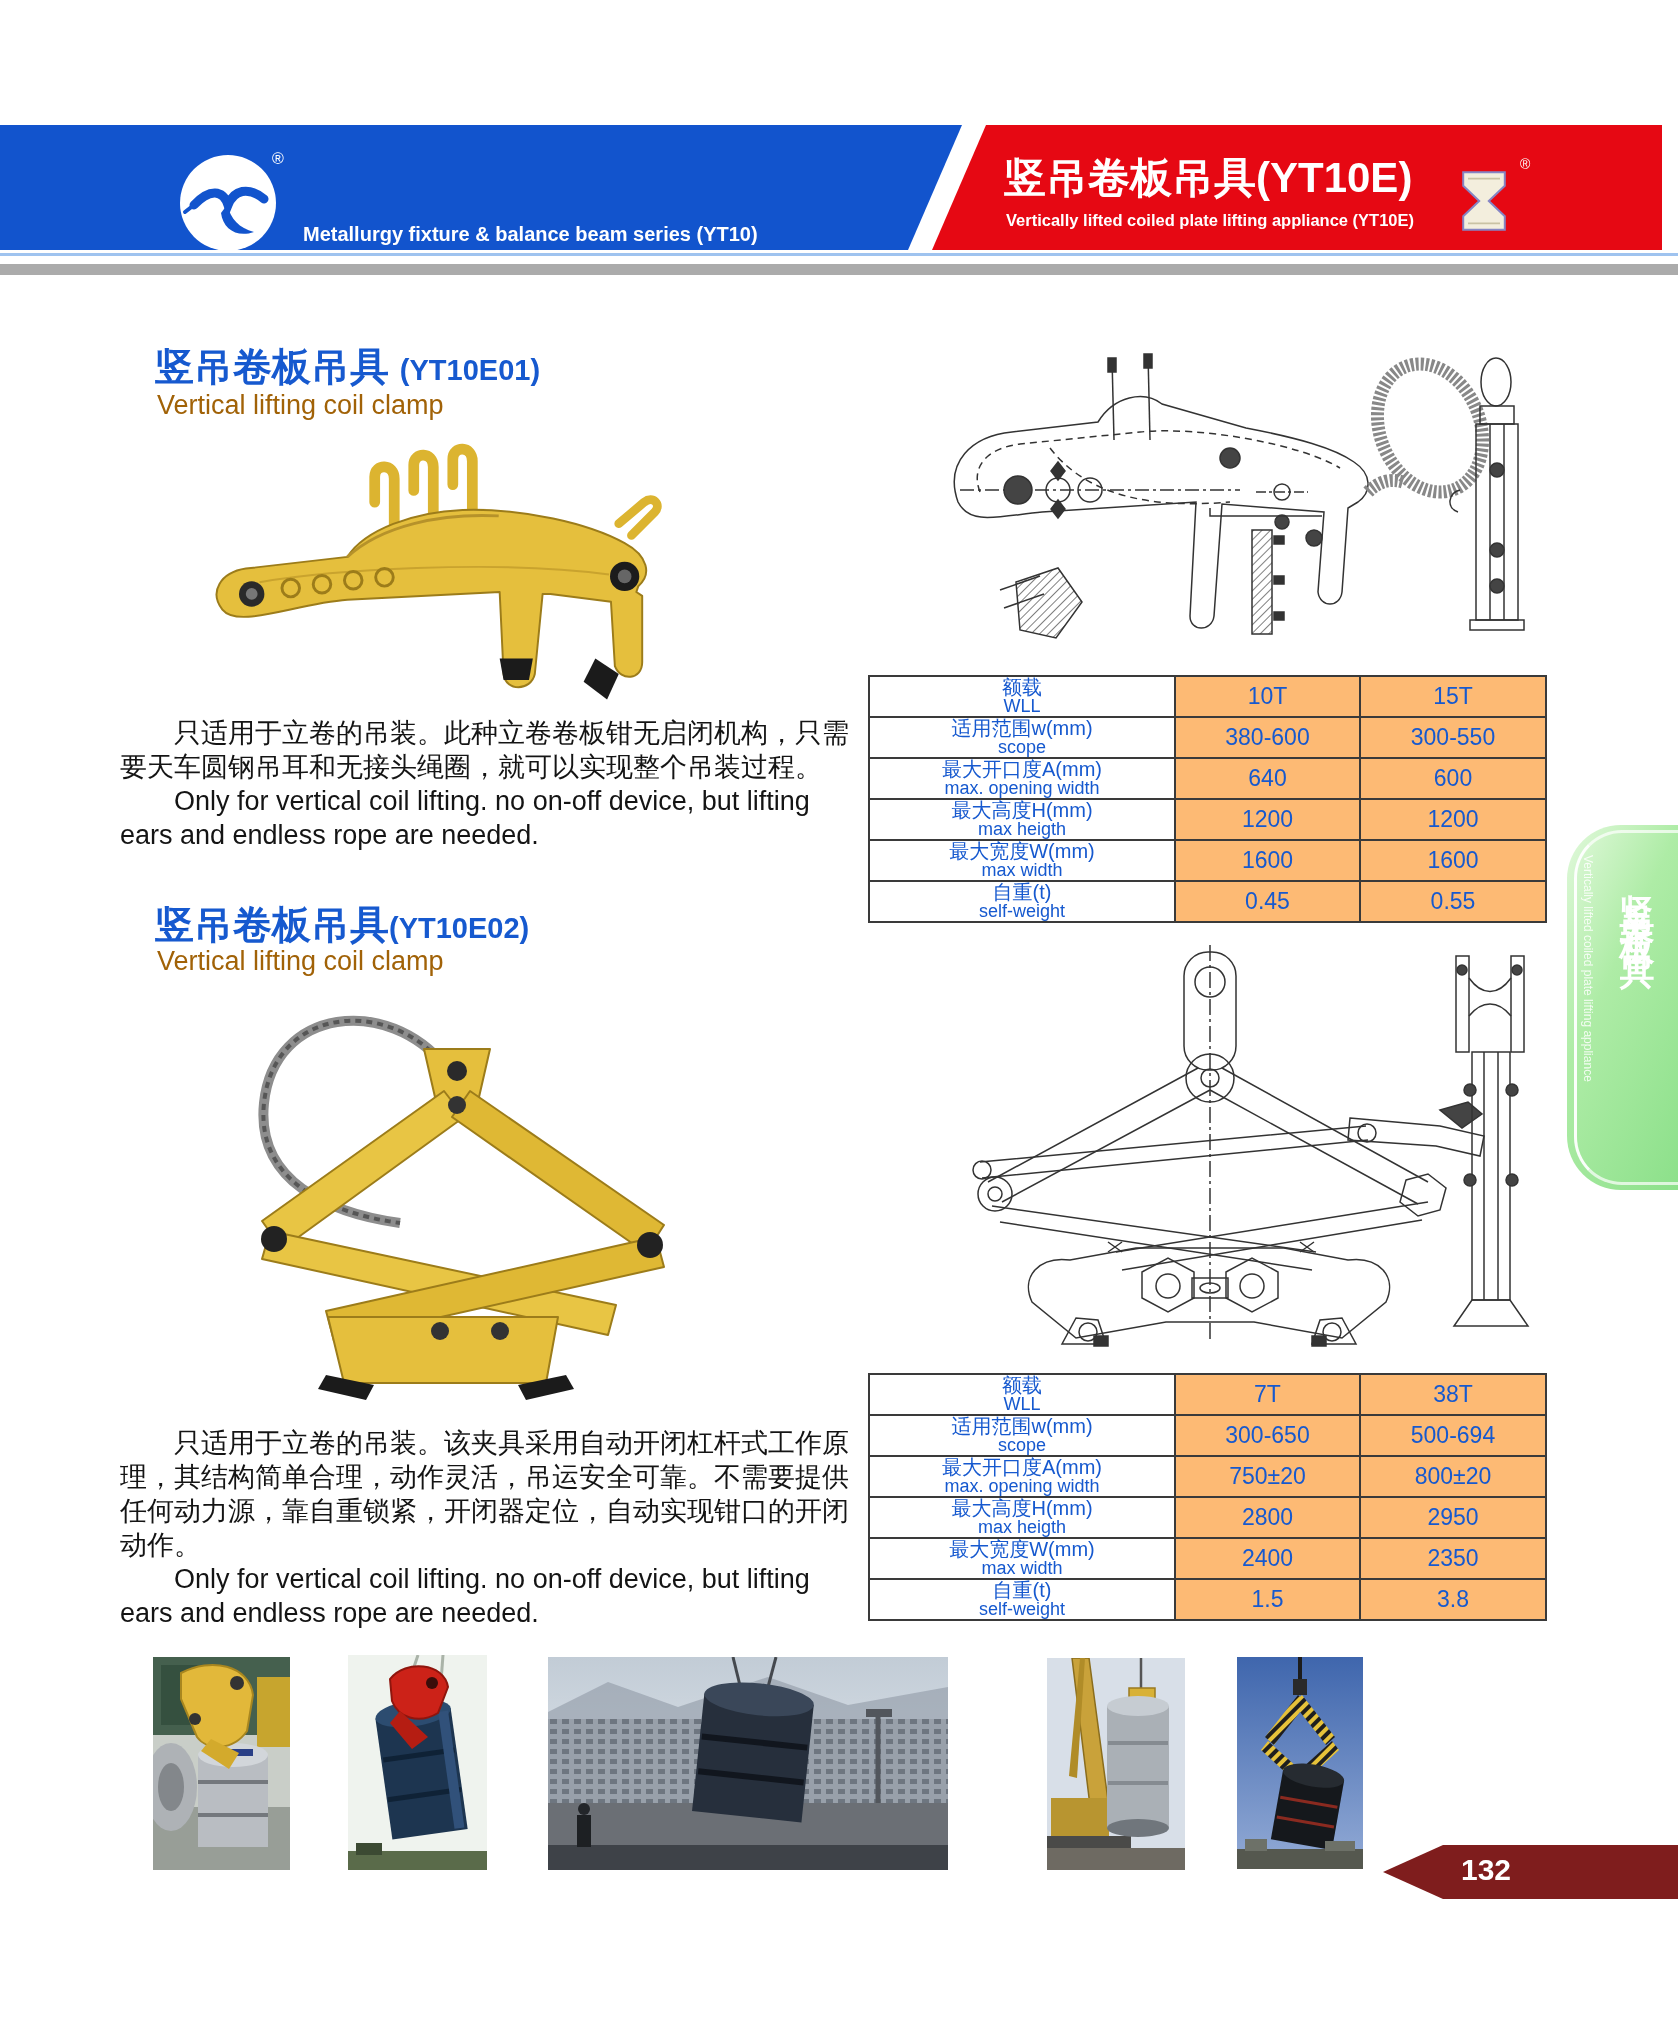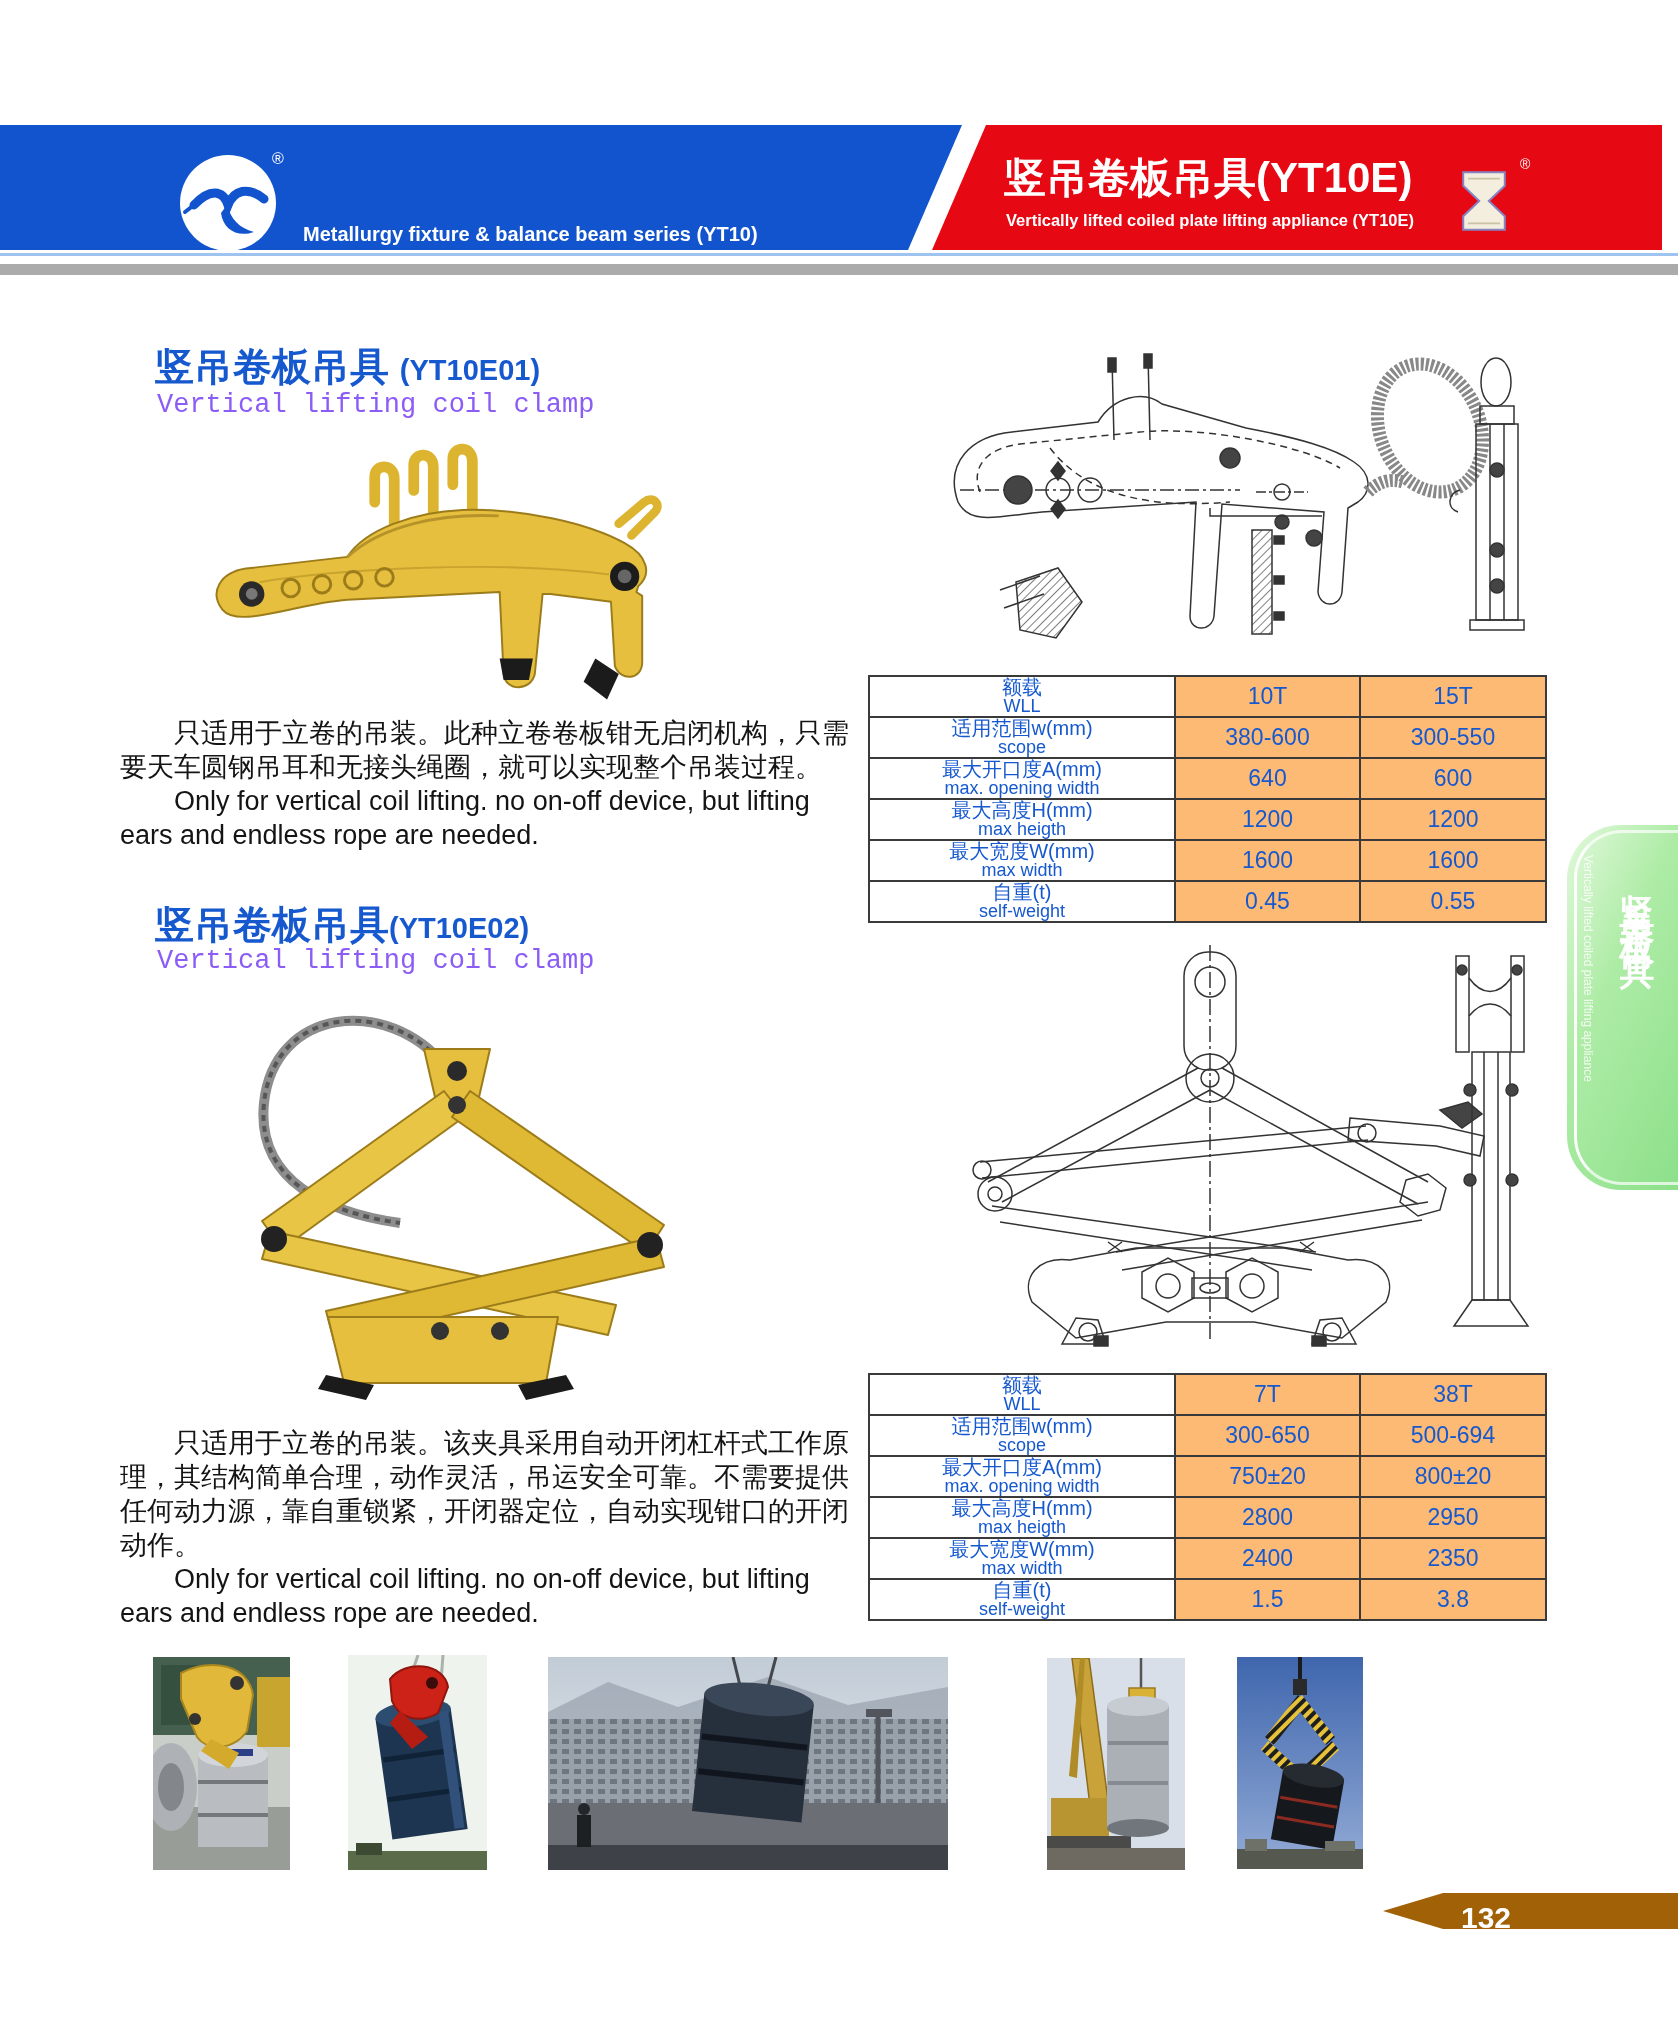"Vertical lifting coil clamp" .sec-sub { color: #8b5cf6 -> #a16207; font-family: Liberation Mono, monospace -> none }
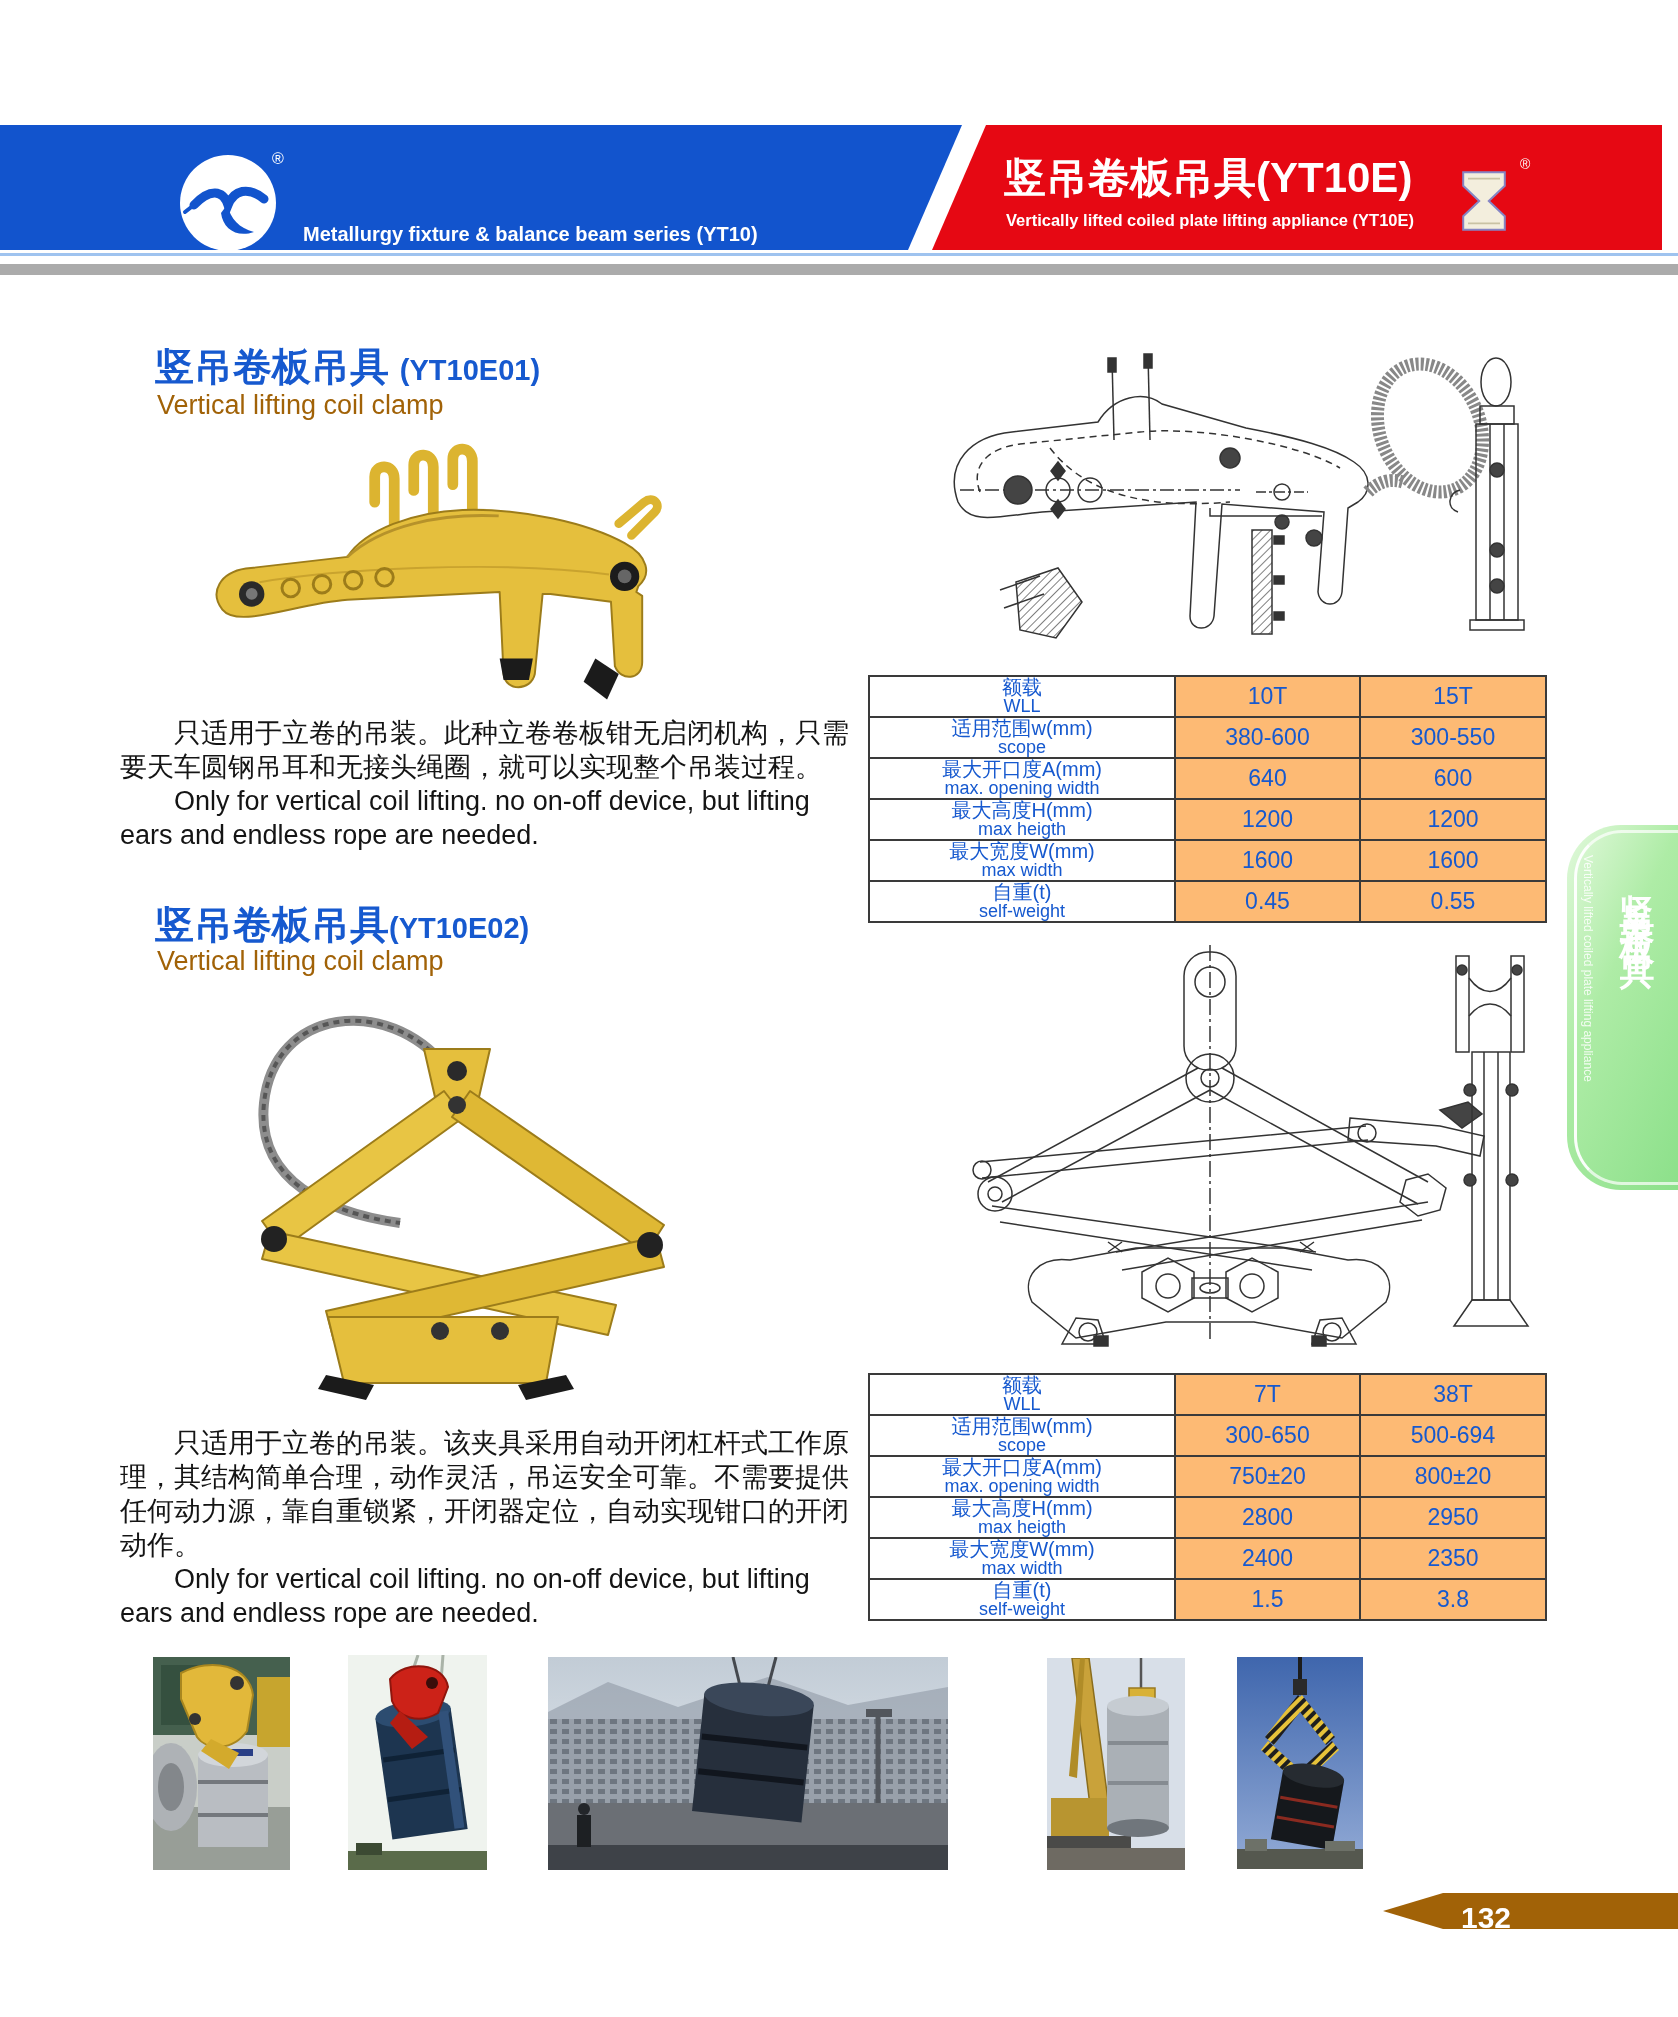"132" .page-arrow { background: #a16207 -> #7f1d1d; height: 36px -> 54px; margin-top: 48px -> none }
